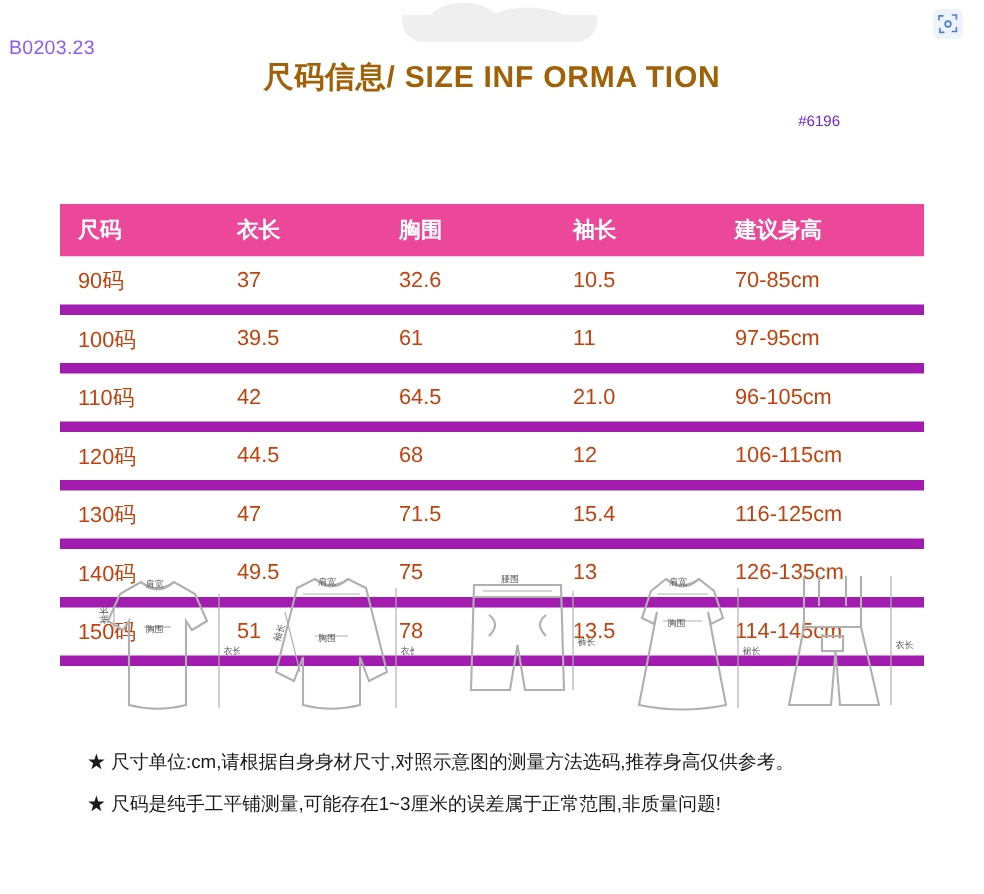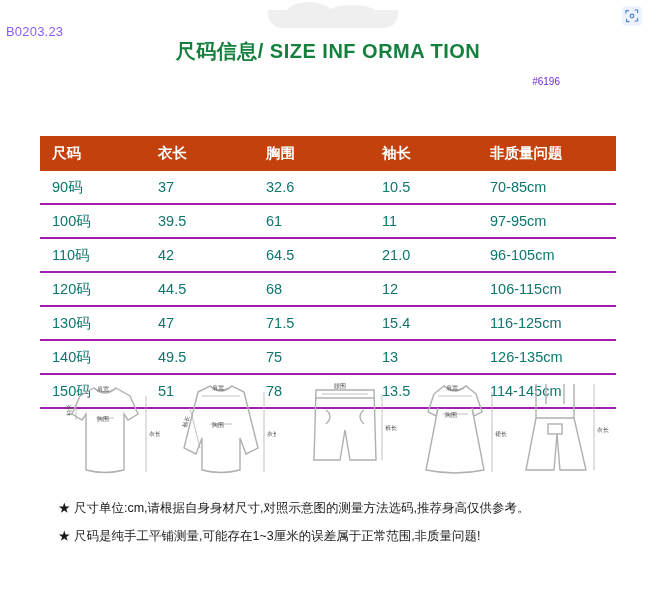"尺码信息/ SIZE INF ORMA TION" .title { color: #15803d -> #a16207 }
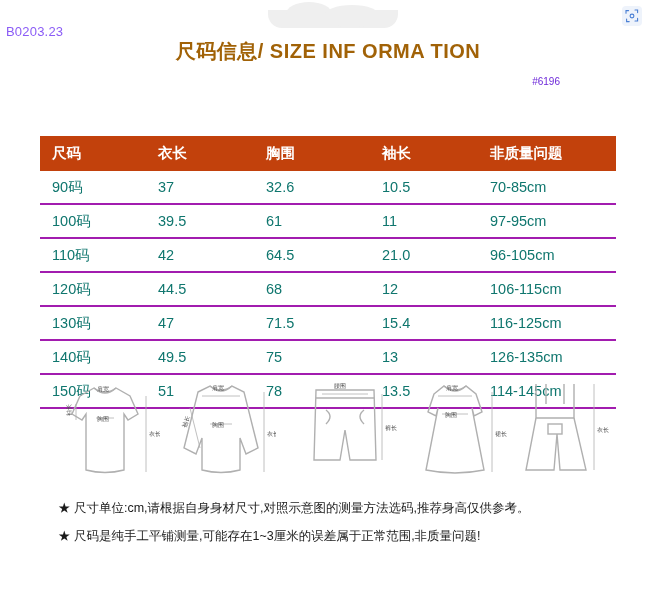"尺码" table.size-table th { background: #c2410c -> #ec4899 }
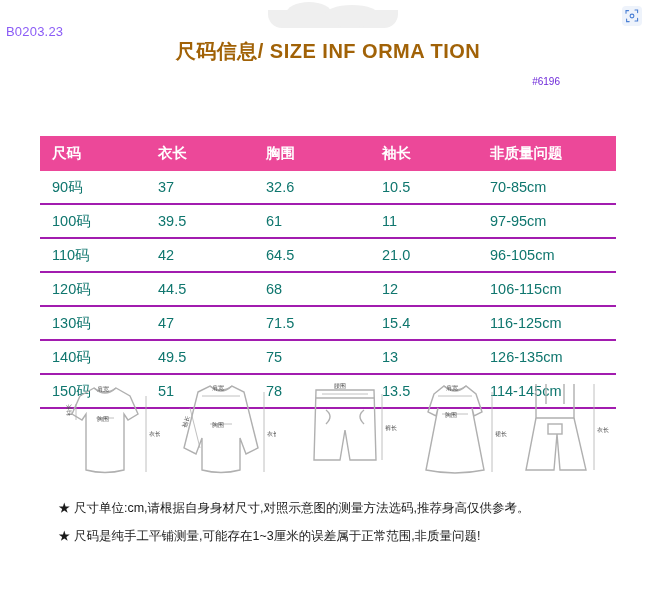"非质量问题" th.col-5 { text: 非质量问题 -> 建议身高 }
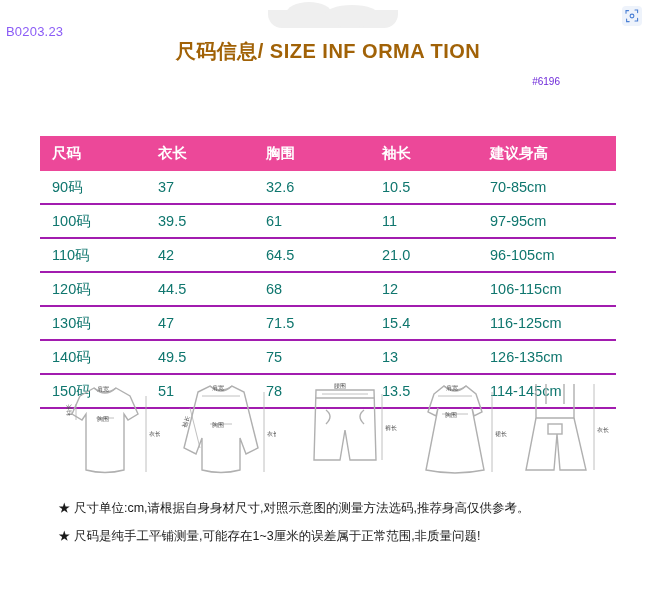"90码" table.size-table td { border-bottom: 2px solid #a21caf -> 7px solid #a21caf; color: #0f766e -> #c2410c }
